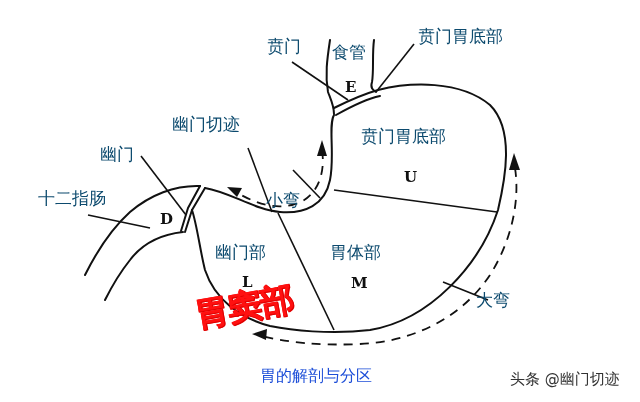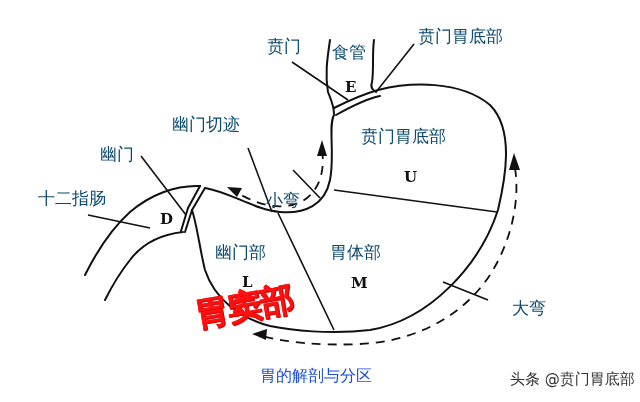"大弯" div.lbl { left: 512px -> 476px; margin-top: 8px -> none }
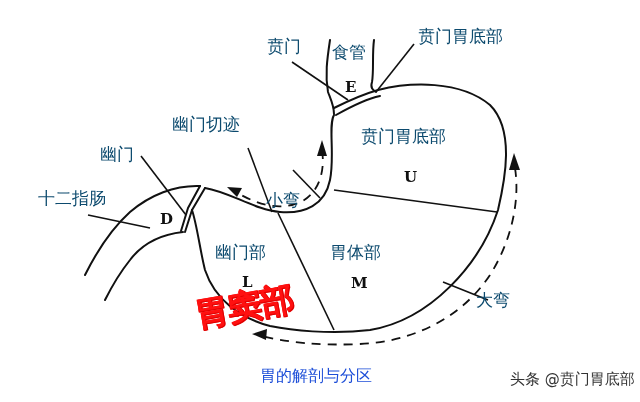"头条 @贲门胃底部" div.wm { text: @贲门胃底部 -> @幽门切迹 }
